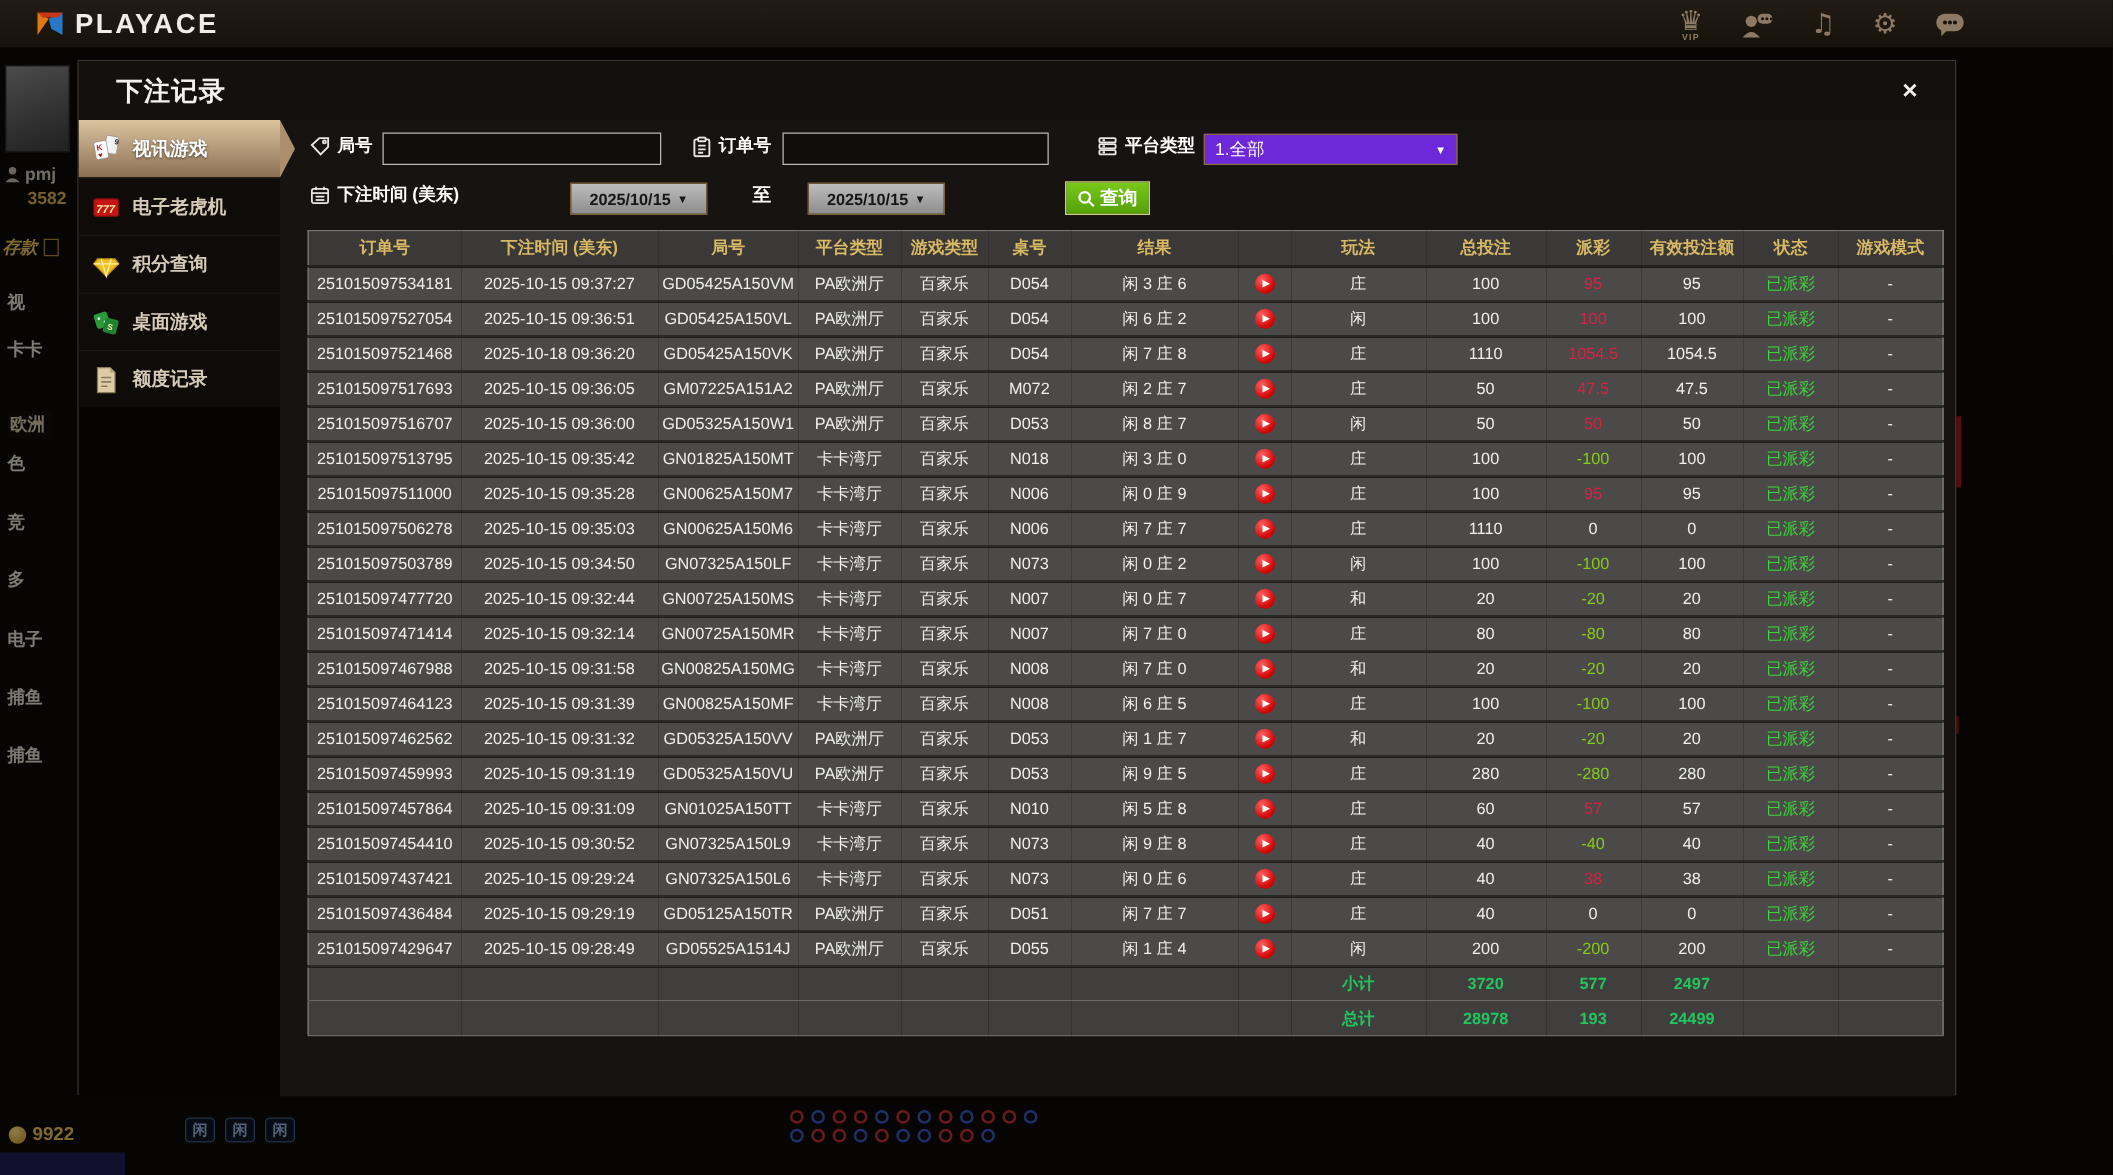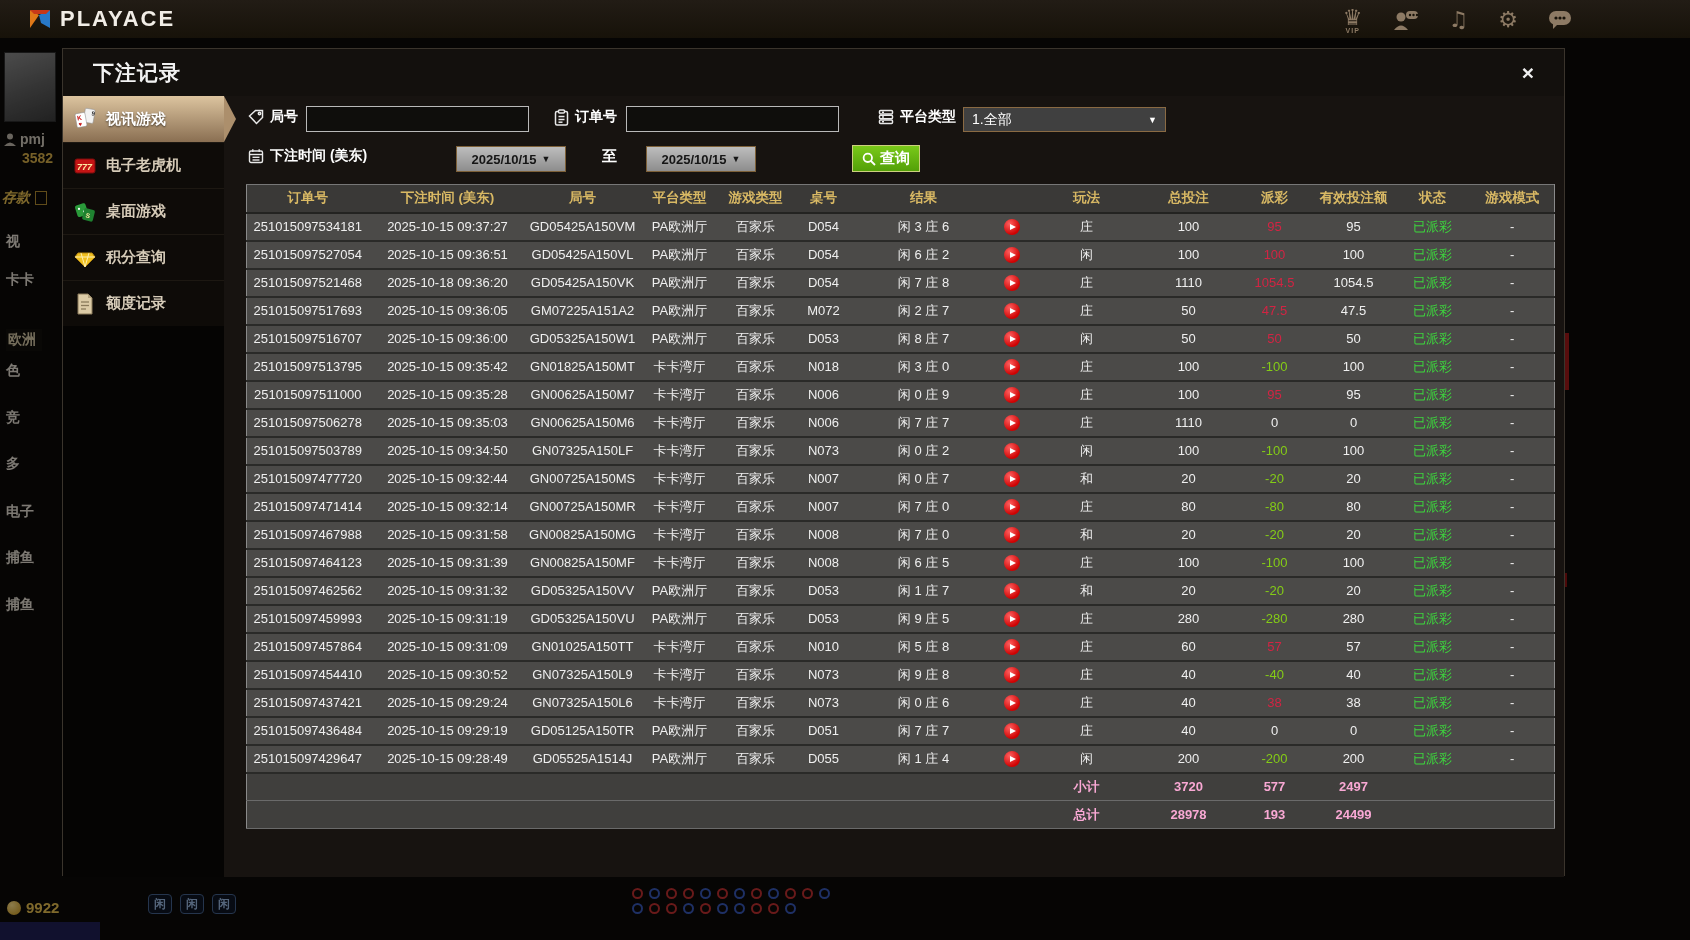"1.全部" .select-box { background: #404040 -> #6d28d9 }
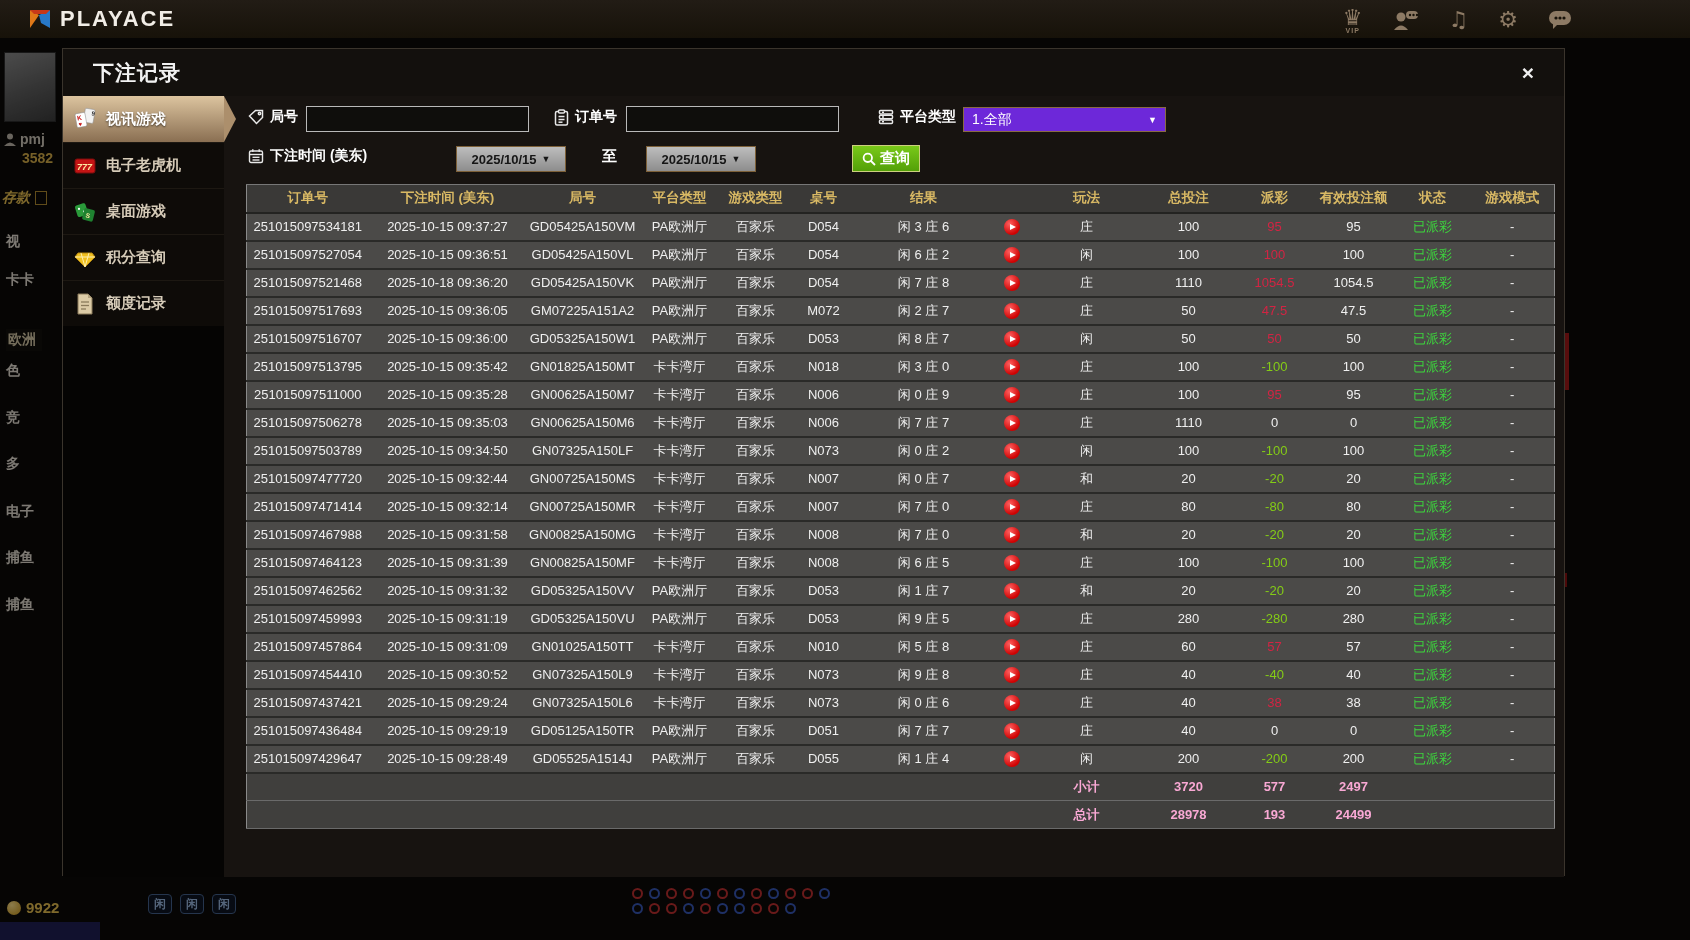"桌面游戏" div.side-item { order: before "积分查询" -> after "积分查询" }
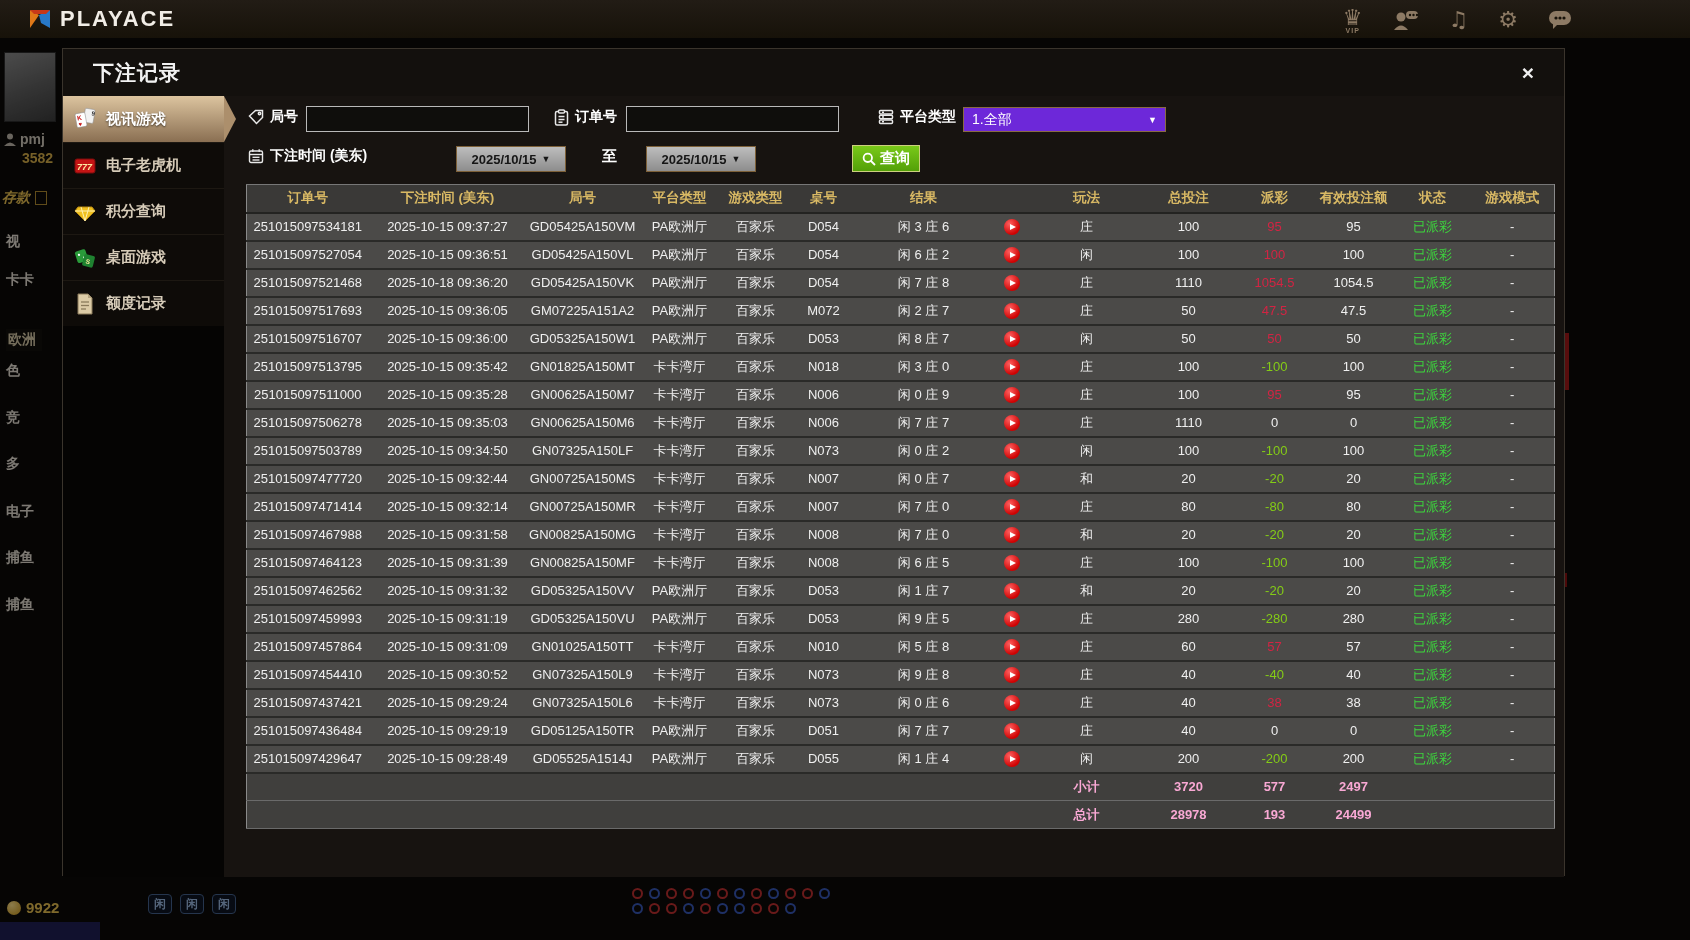"小计" tr.totals td { color: #f9a8d4 -> #22c55e }
